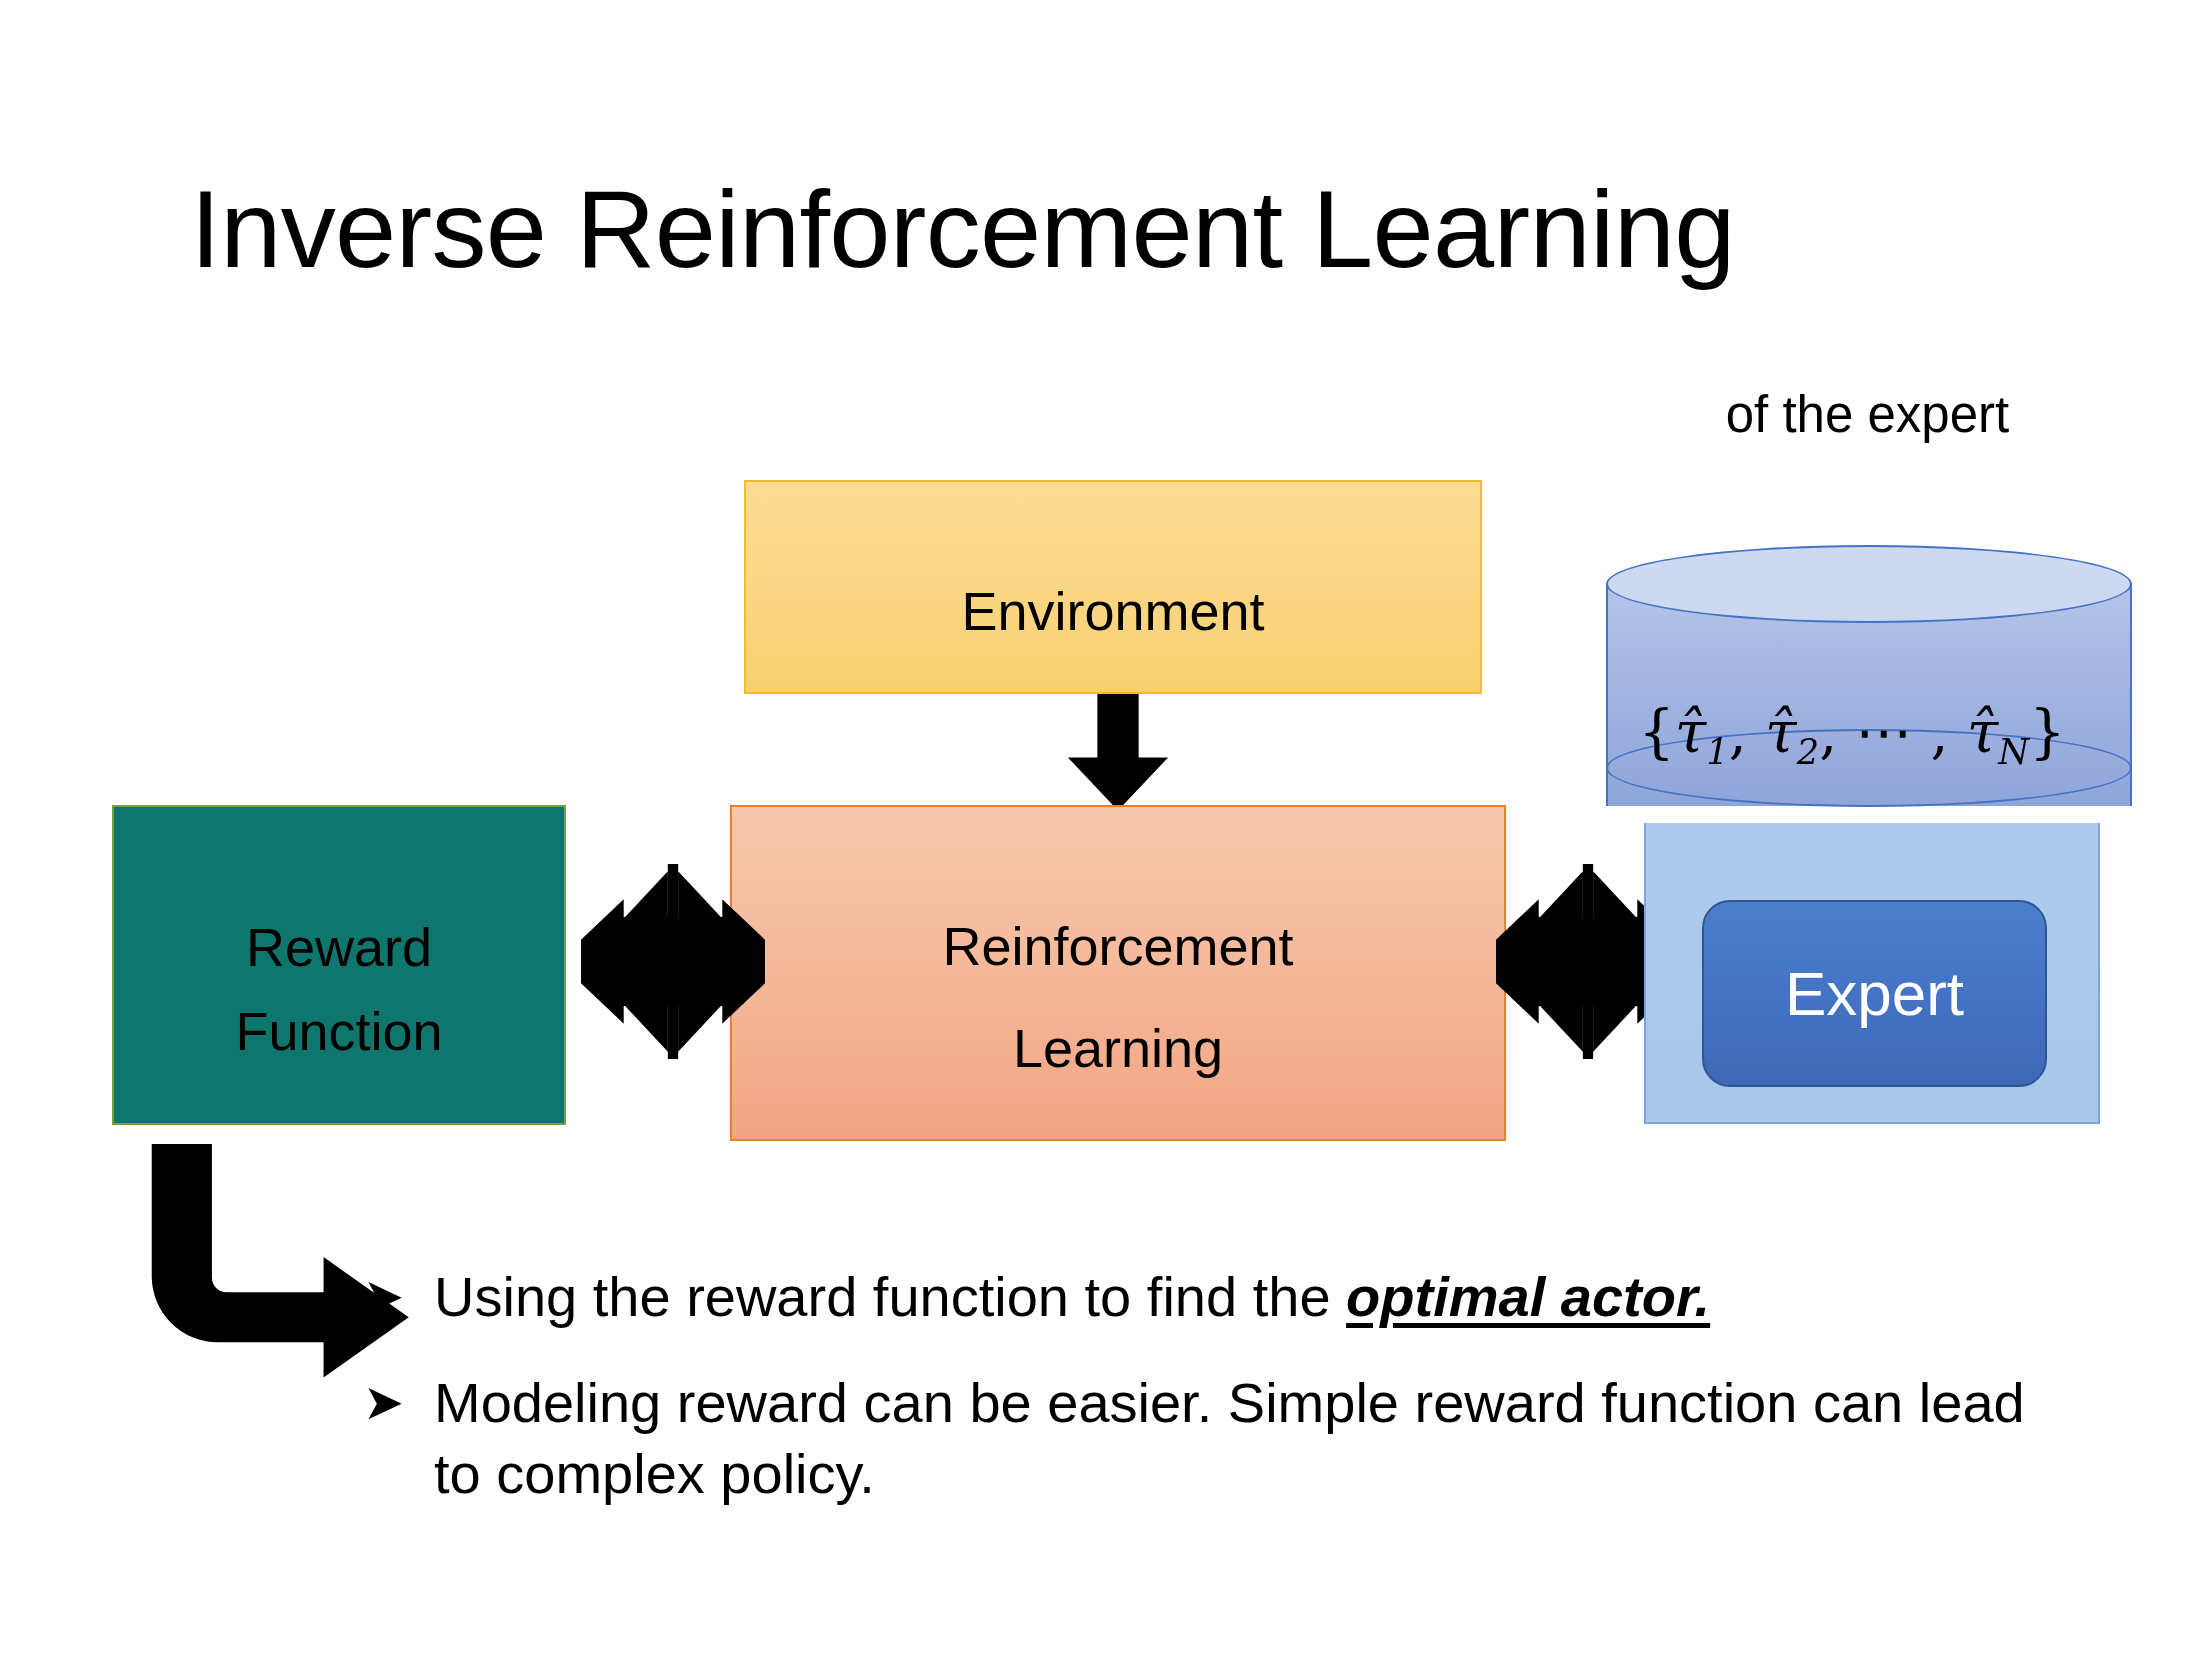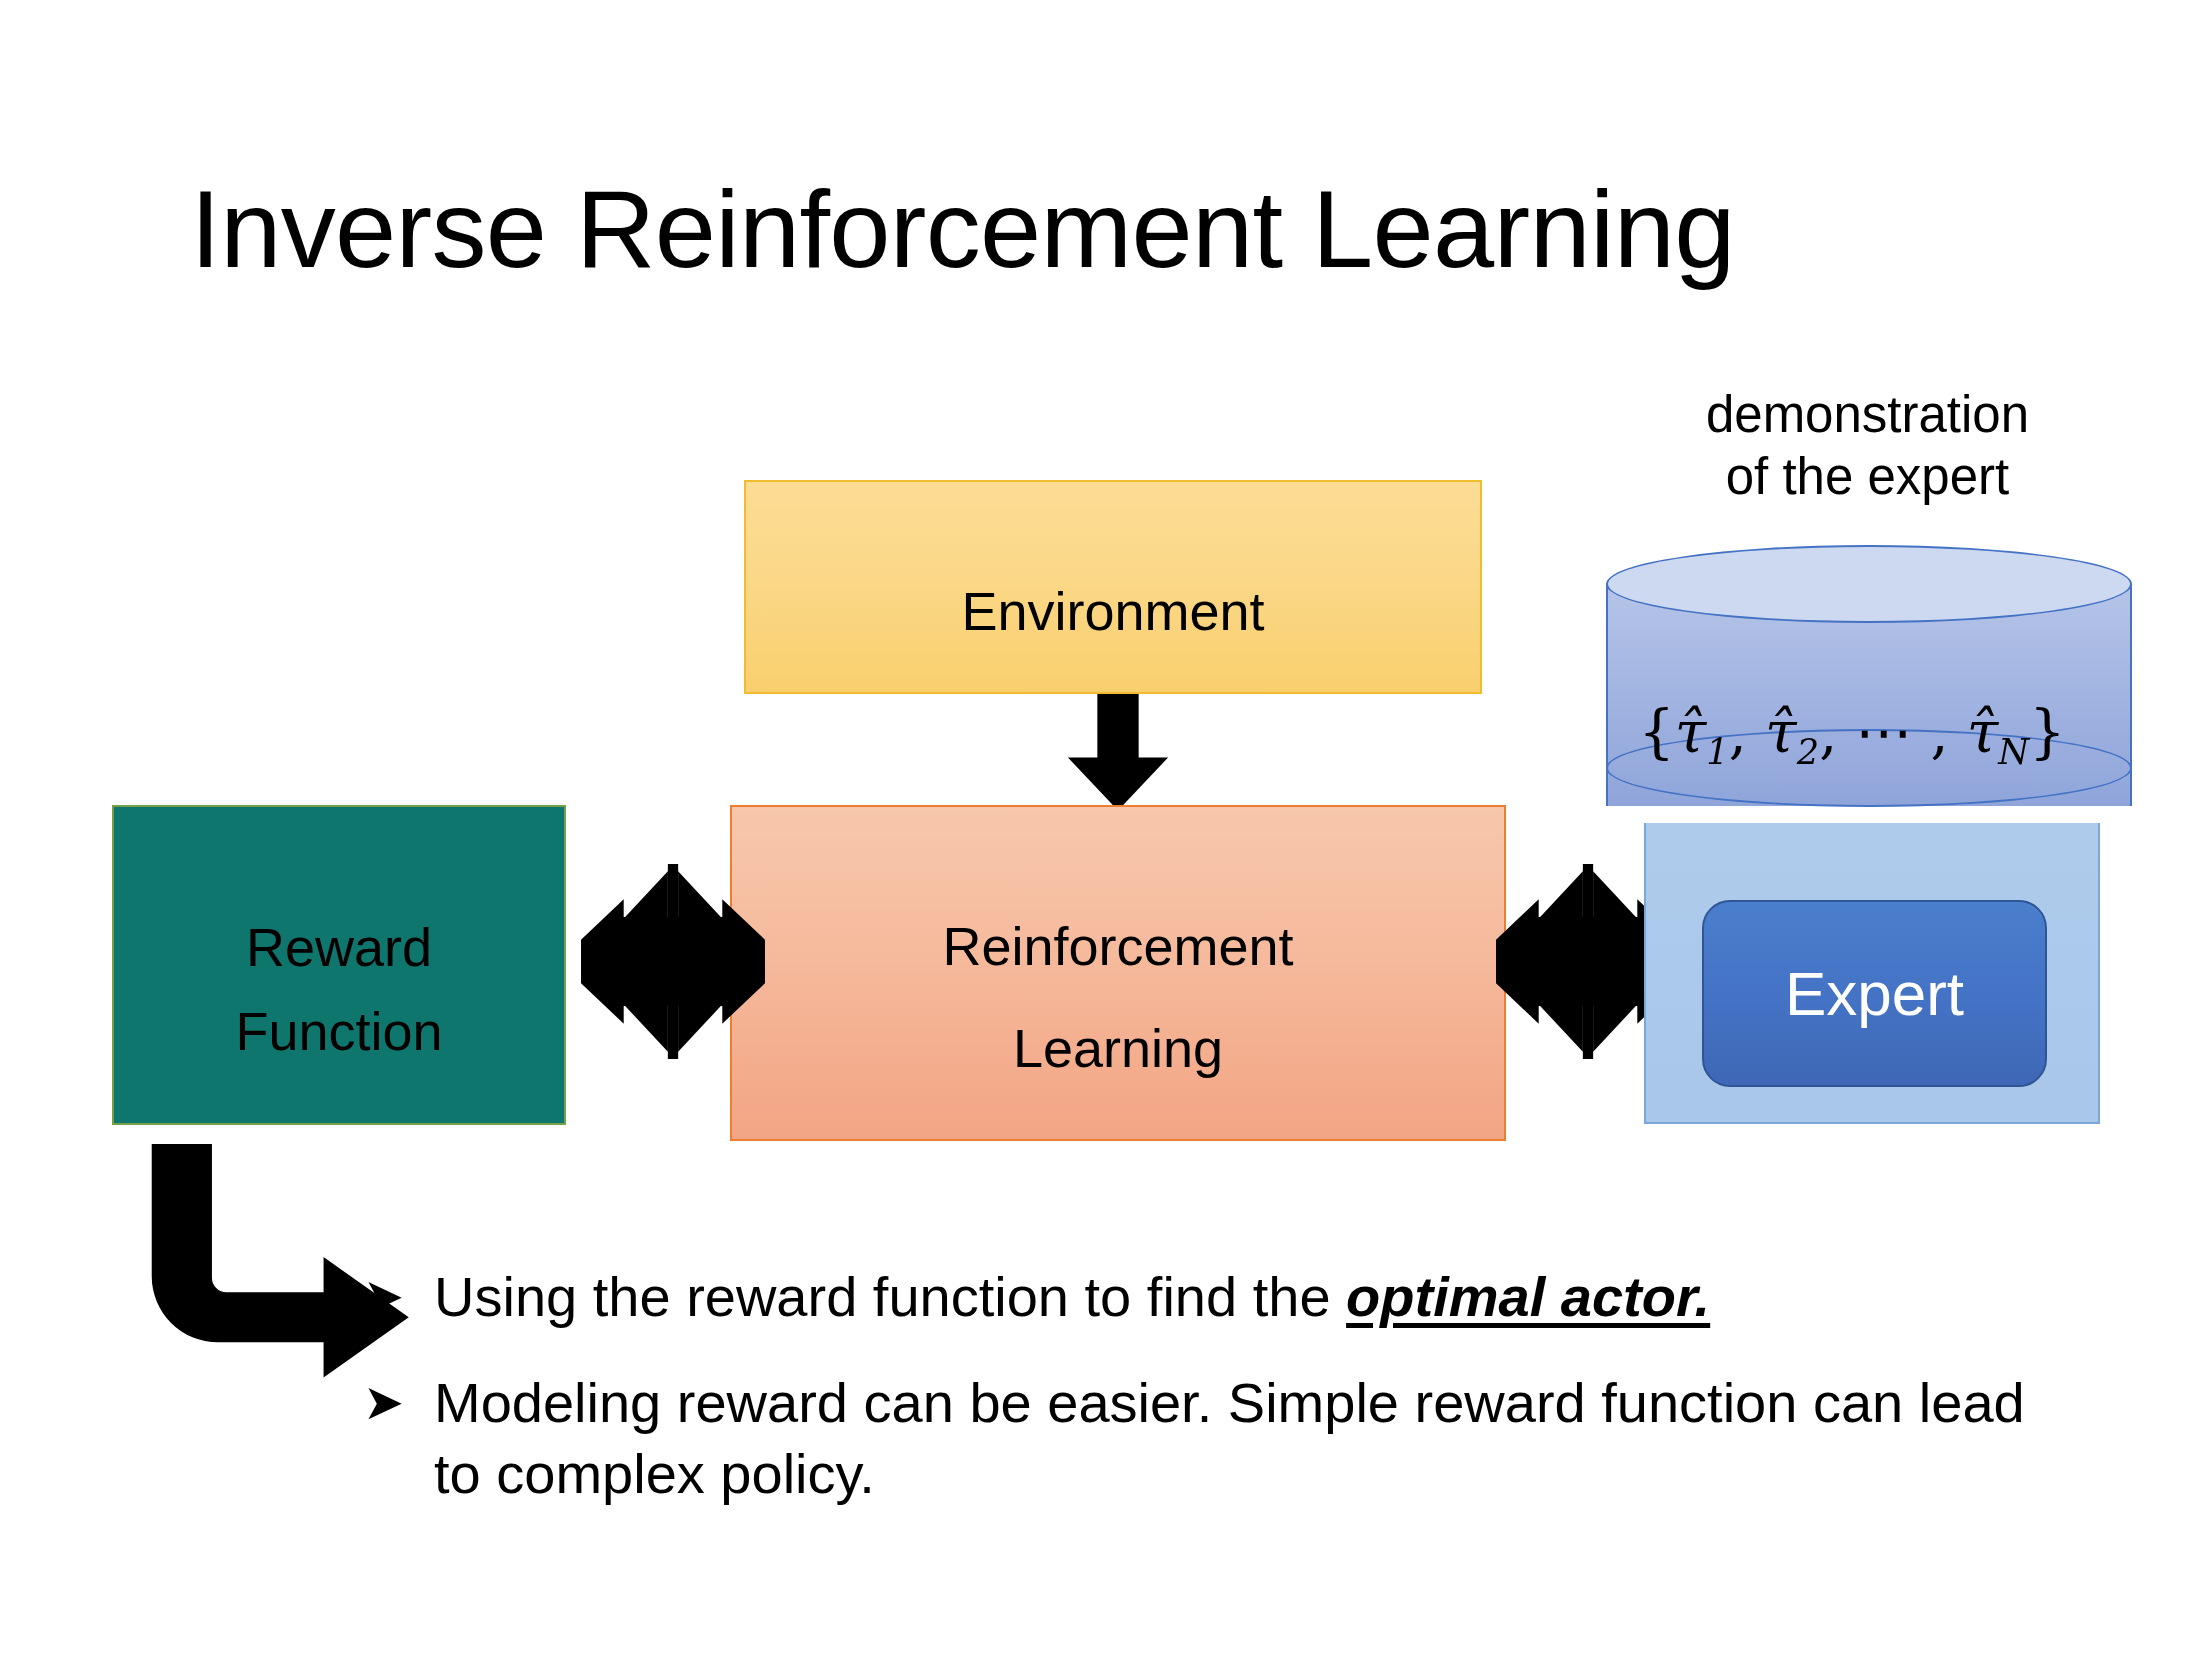"demonstration" div { html: <div>demonstration</div> -> none }
